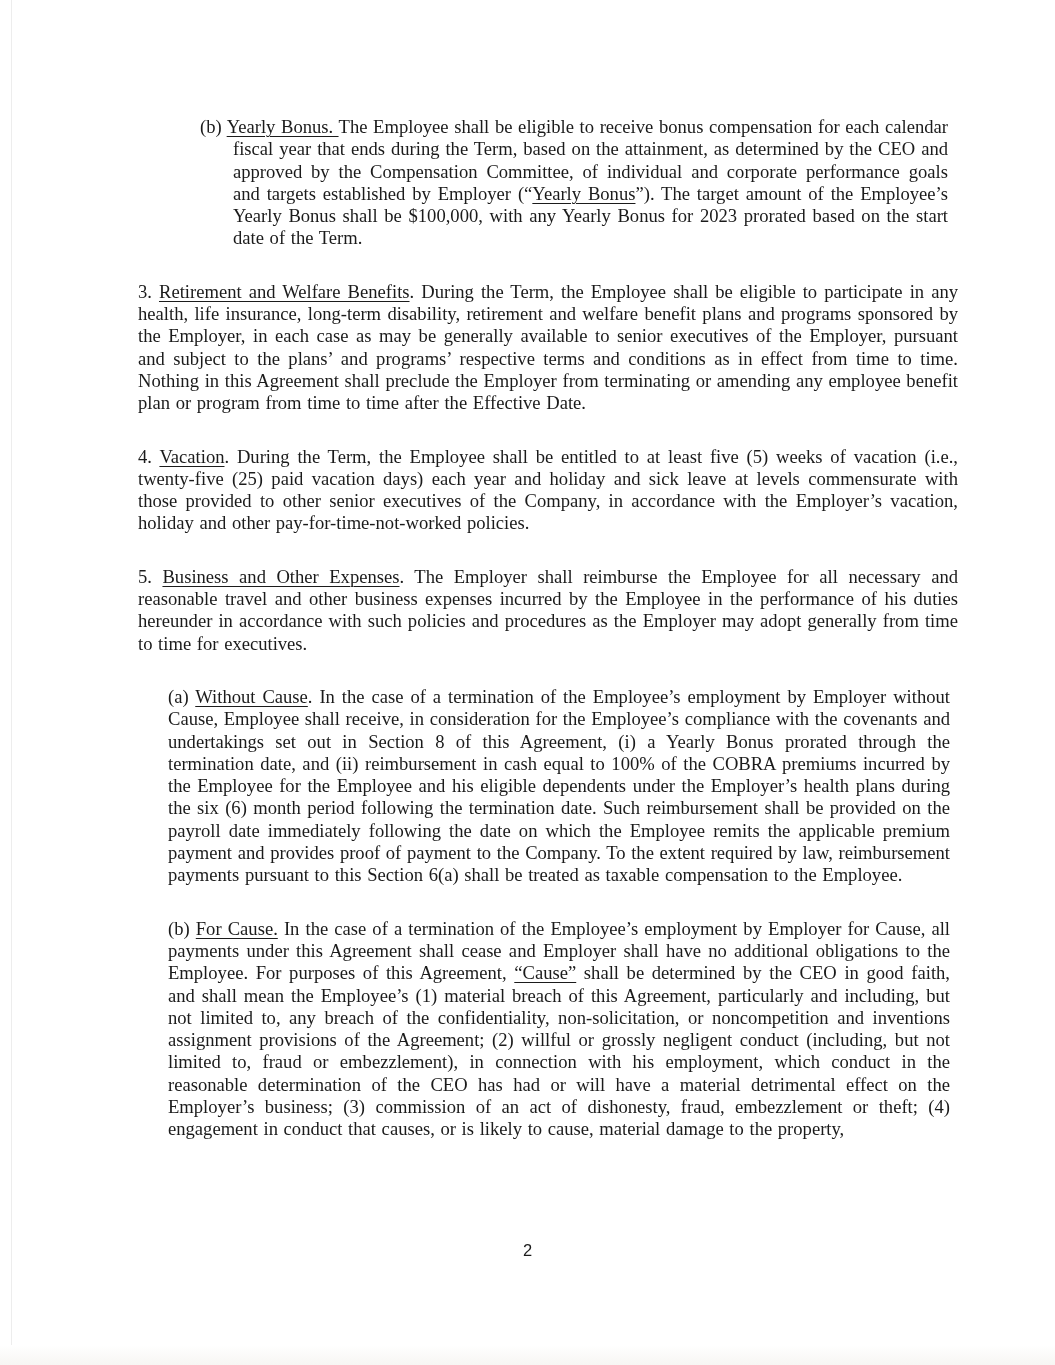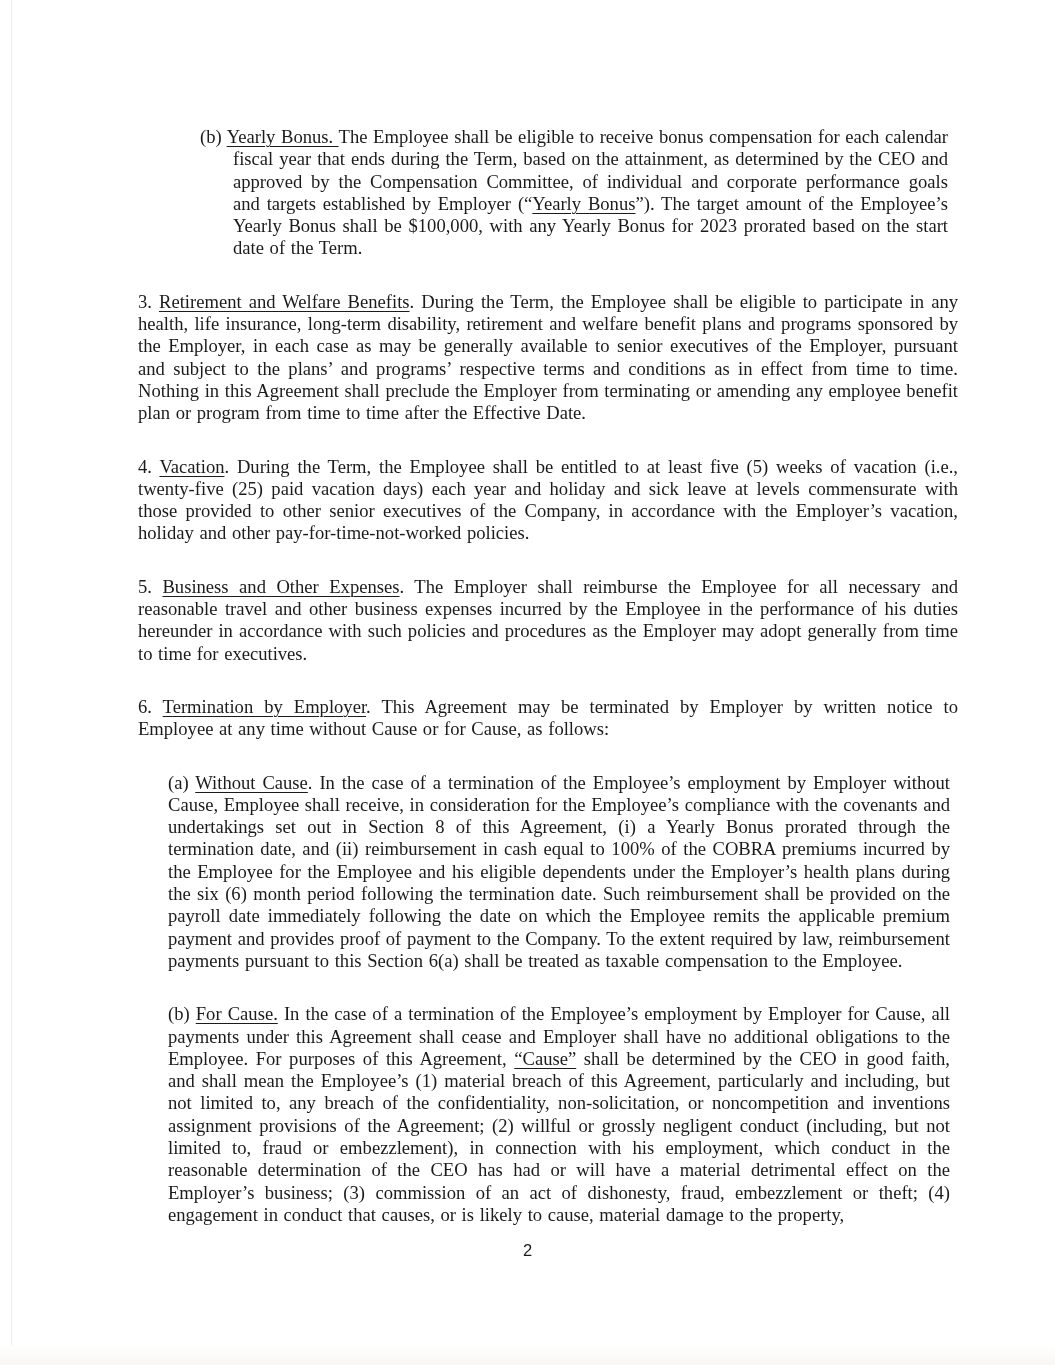"(b) Yearly Bonus. The Employee" .content { top: 126px -> 116px }
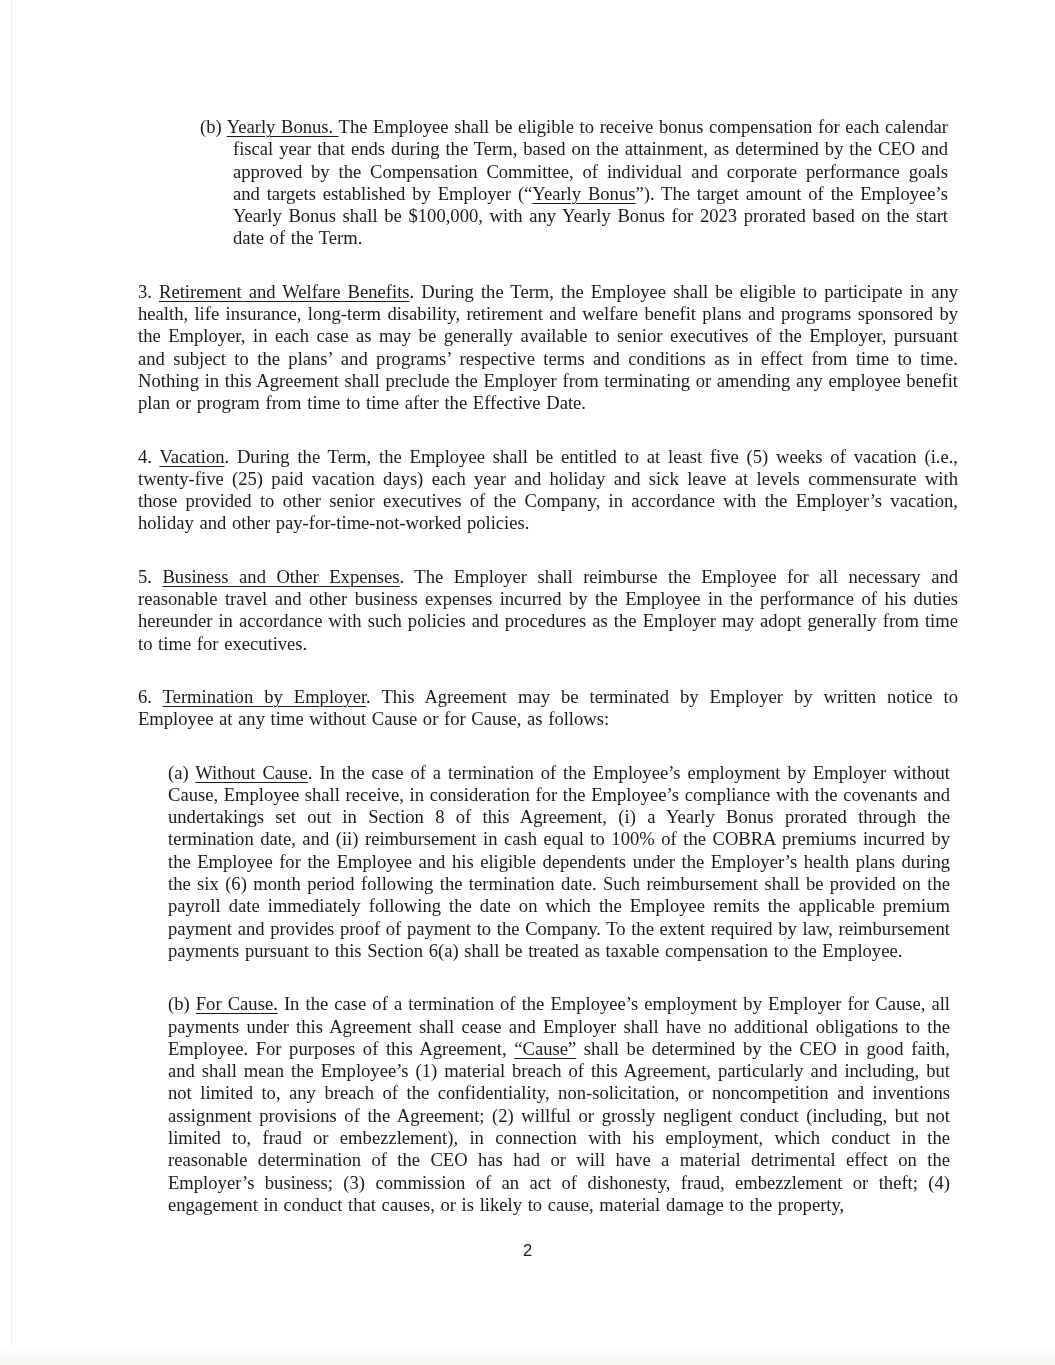"6. Termination by Employer. This" p.para { html: <p><span>6. </span><u>Termination by Employer</u><span>. This Agreement may be terminated by Employer by written notice to Employee at any time without Cause or for Cause, as follows:</span></p> -> none }
